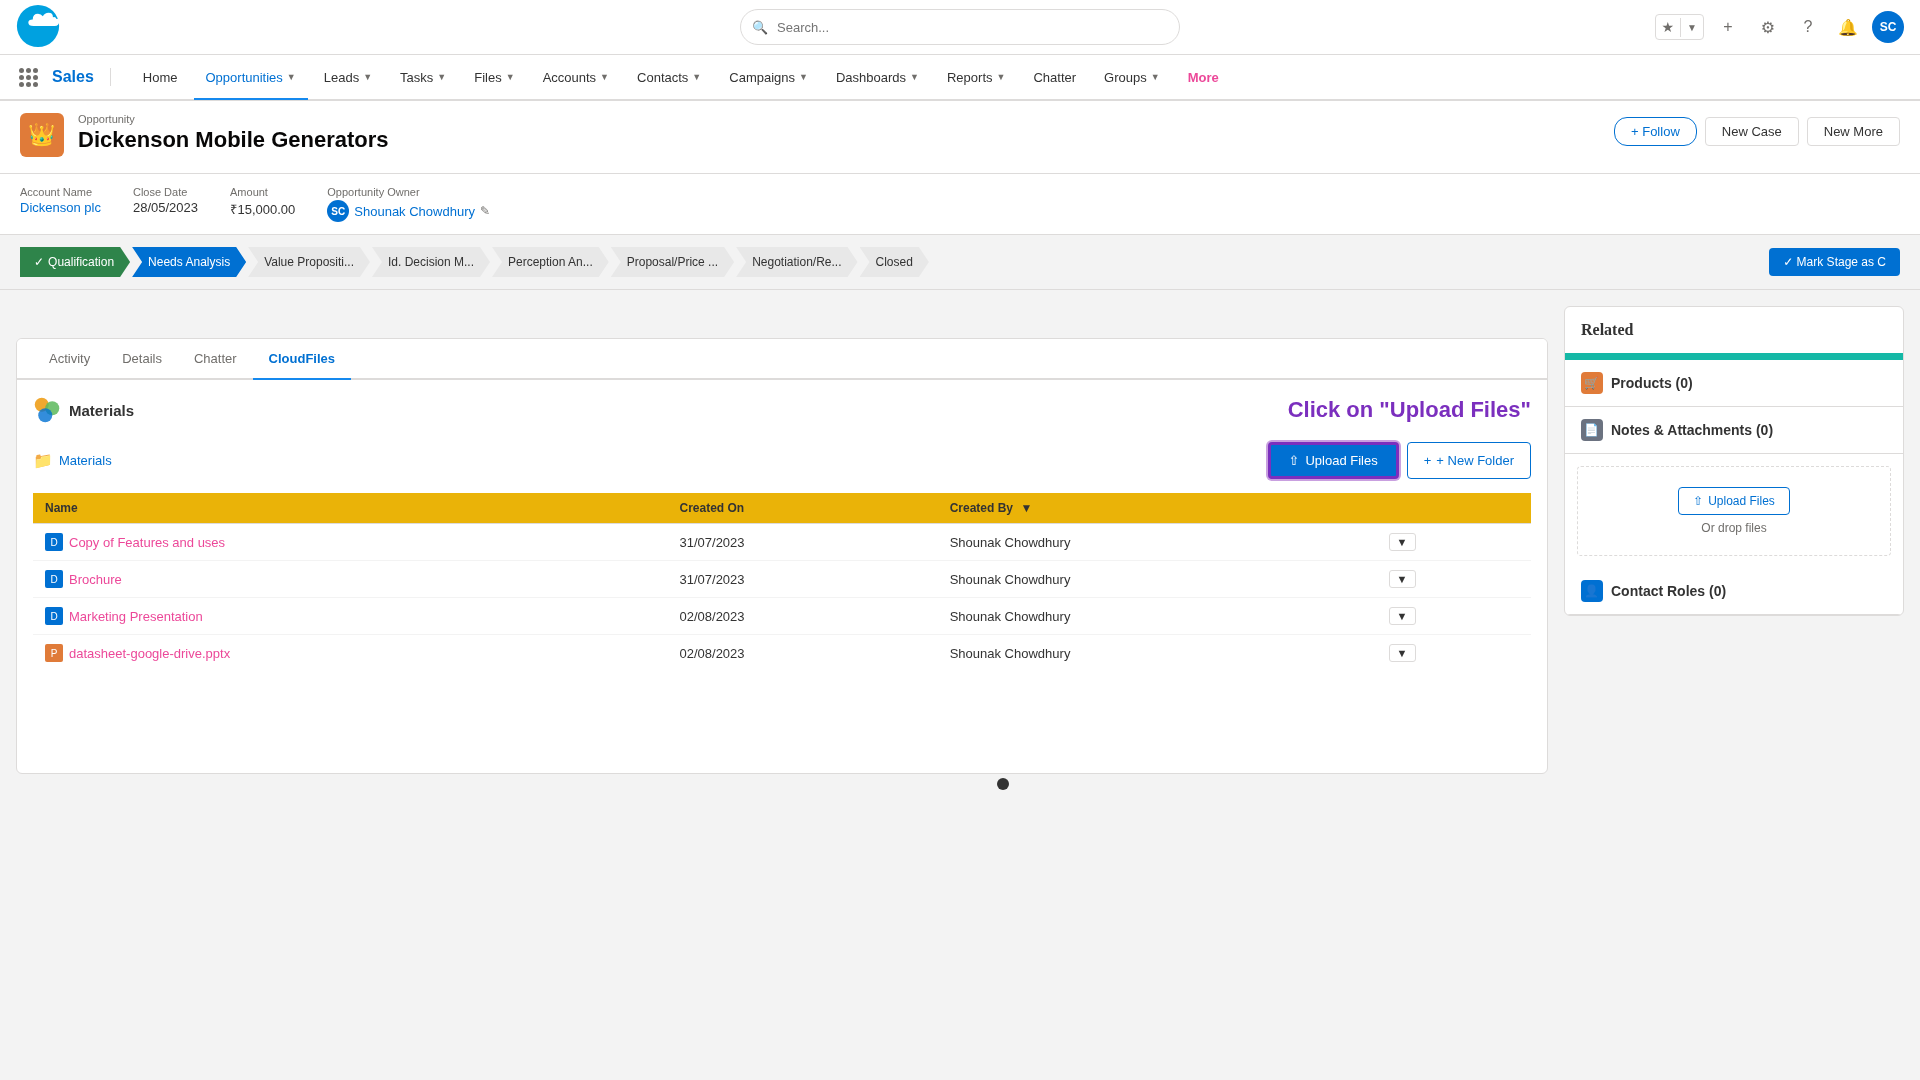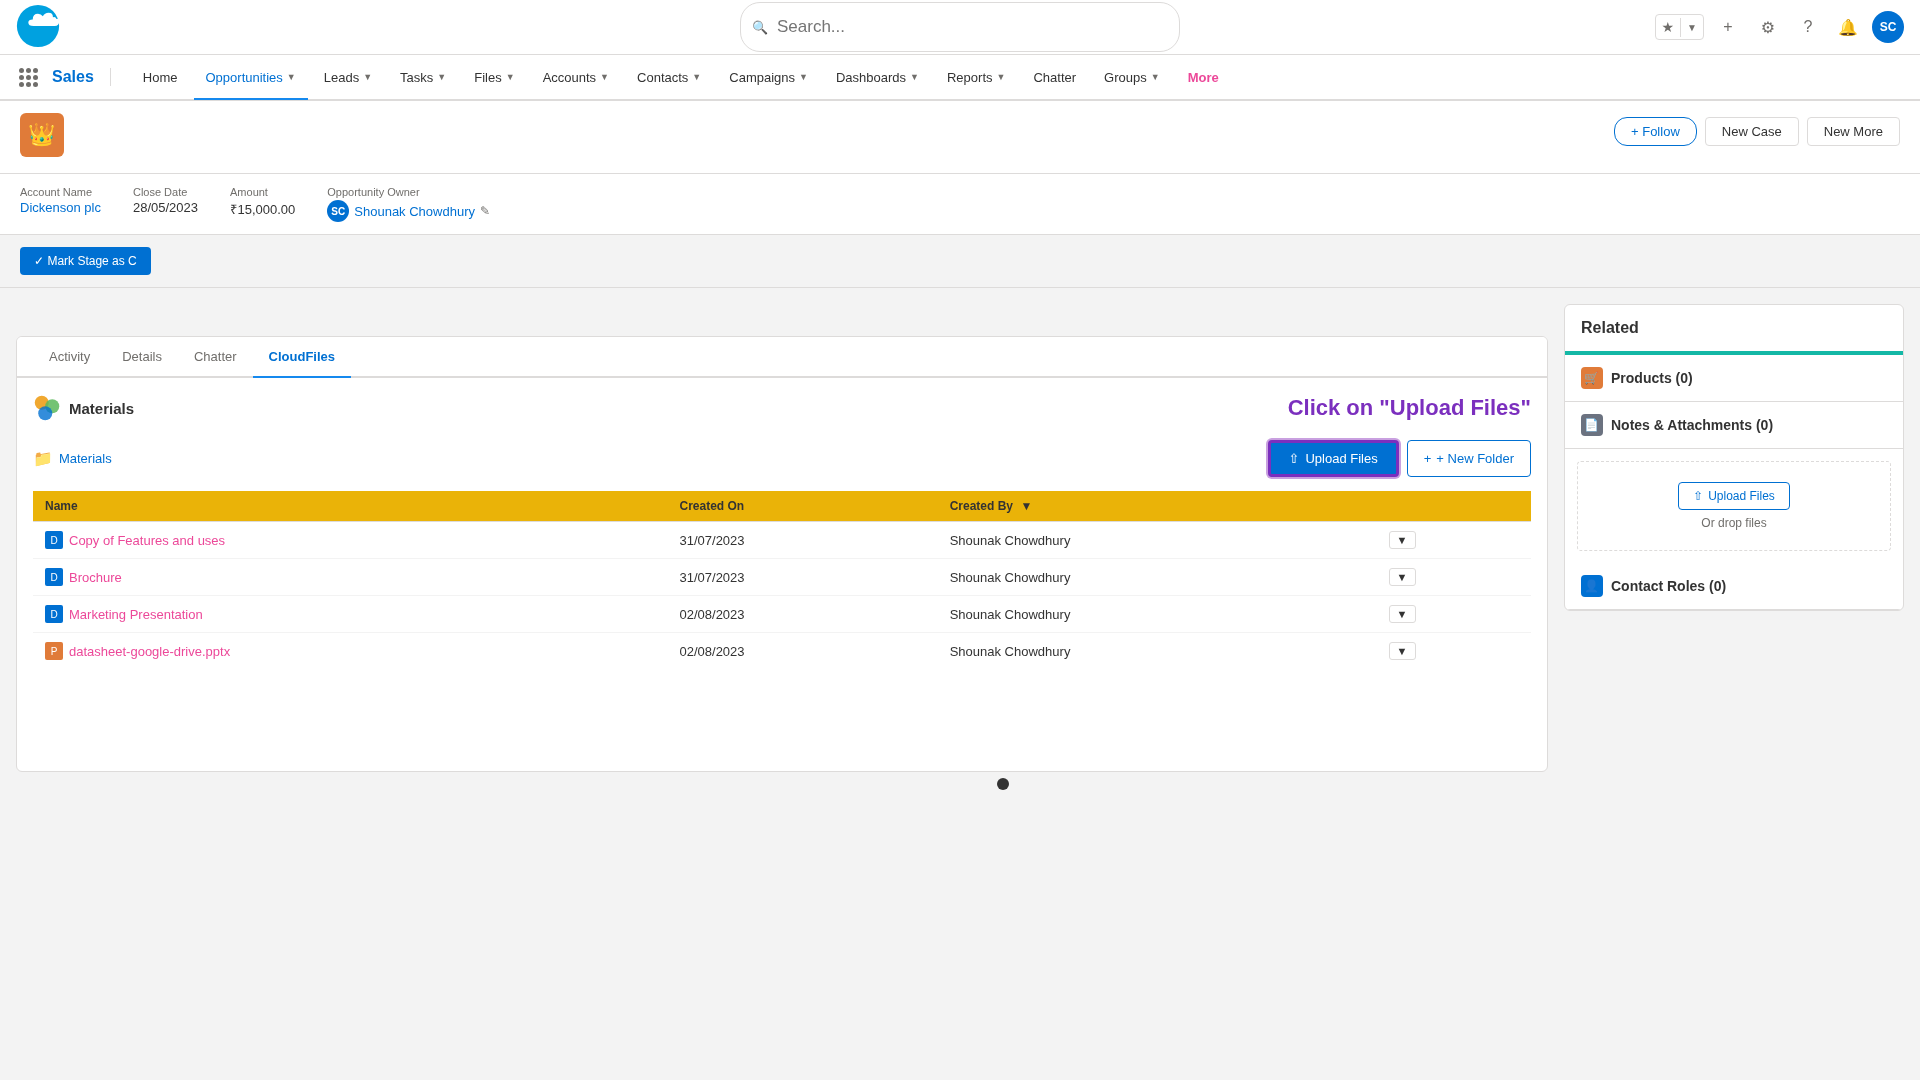"Search..." .search-bar input { font-size: 17px -> 13px; height: 50px -> 36px }
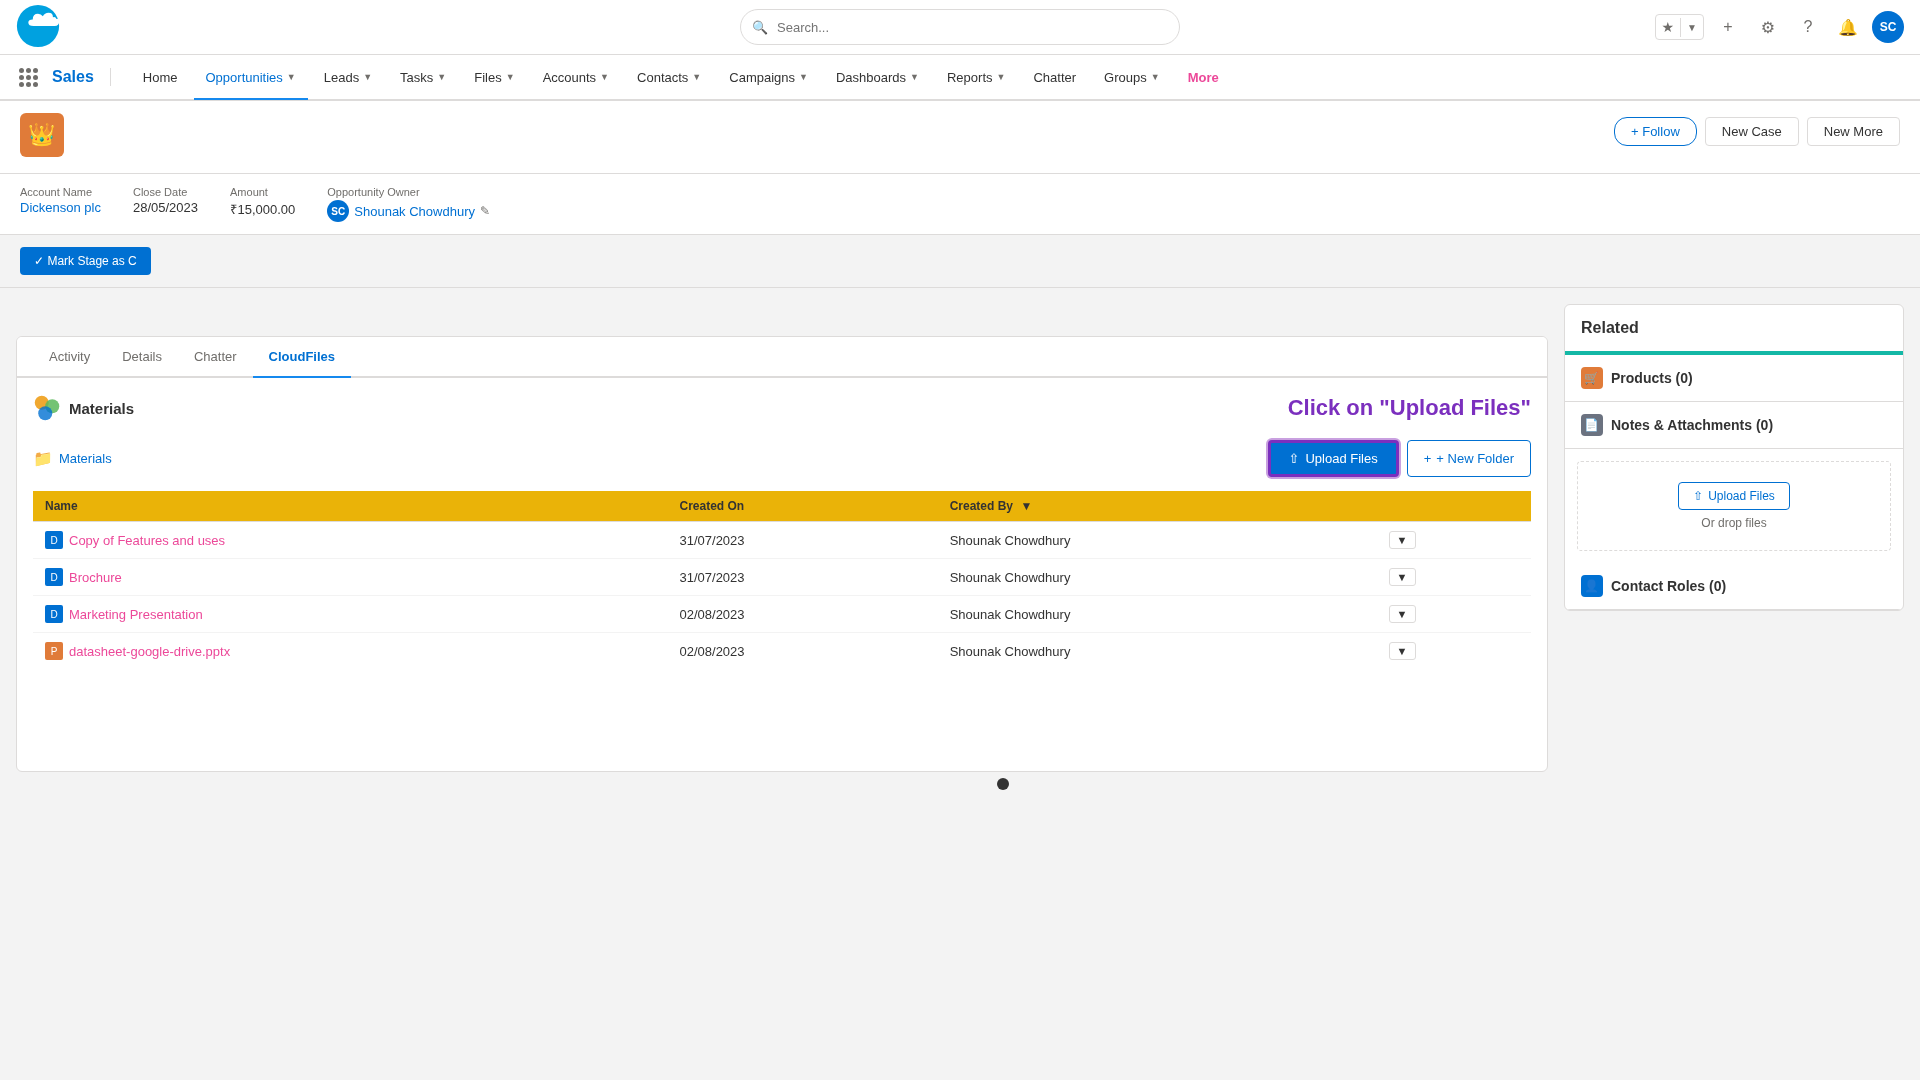"Opportunity" div.record-title-area { html: none -> <div> <div>Opportunity</div> <h1>Dickenson Mobile Generators</h1> </div> }
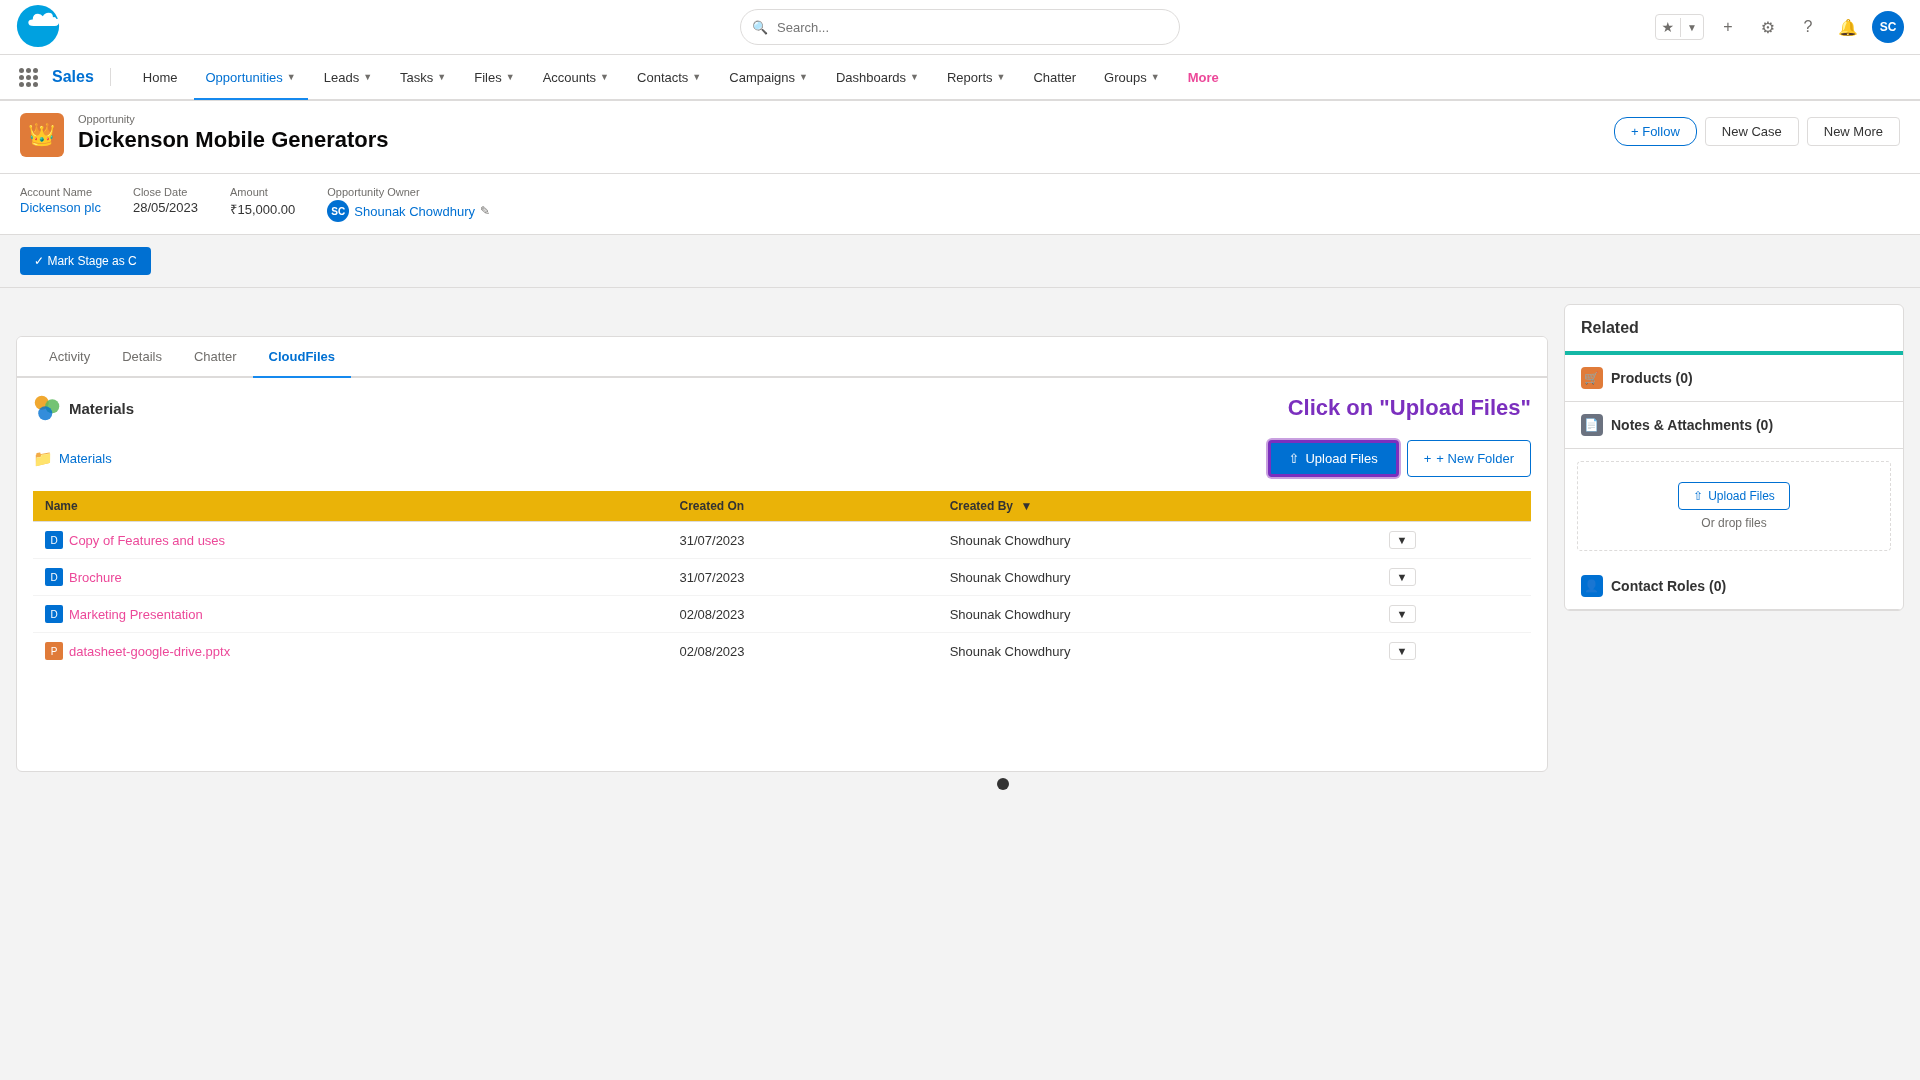"✓ Qualification" div.stage-items { html: none -> <div> <div> <span>✓</span>Qualification </div> <div>Needs Analysis</div> <div>Value Propositi...</div> <div>Id. Decision M...</div> <div>Perception An...</div> <div>Proposal/Price ...</div> <div>Negotiation/Re...</div> <div>Closed</div> </div> }
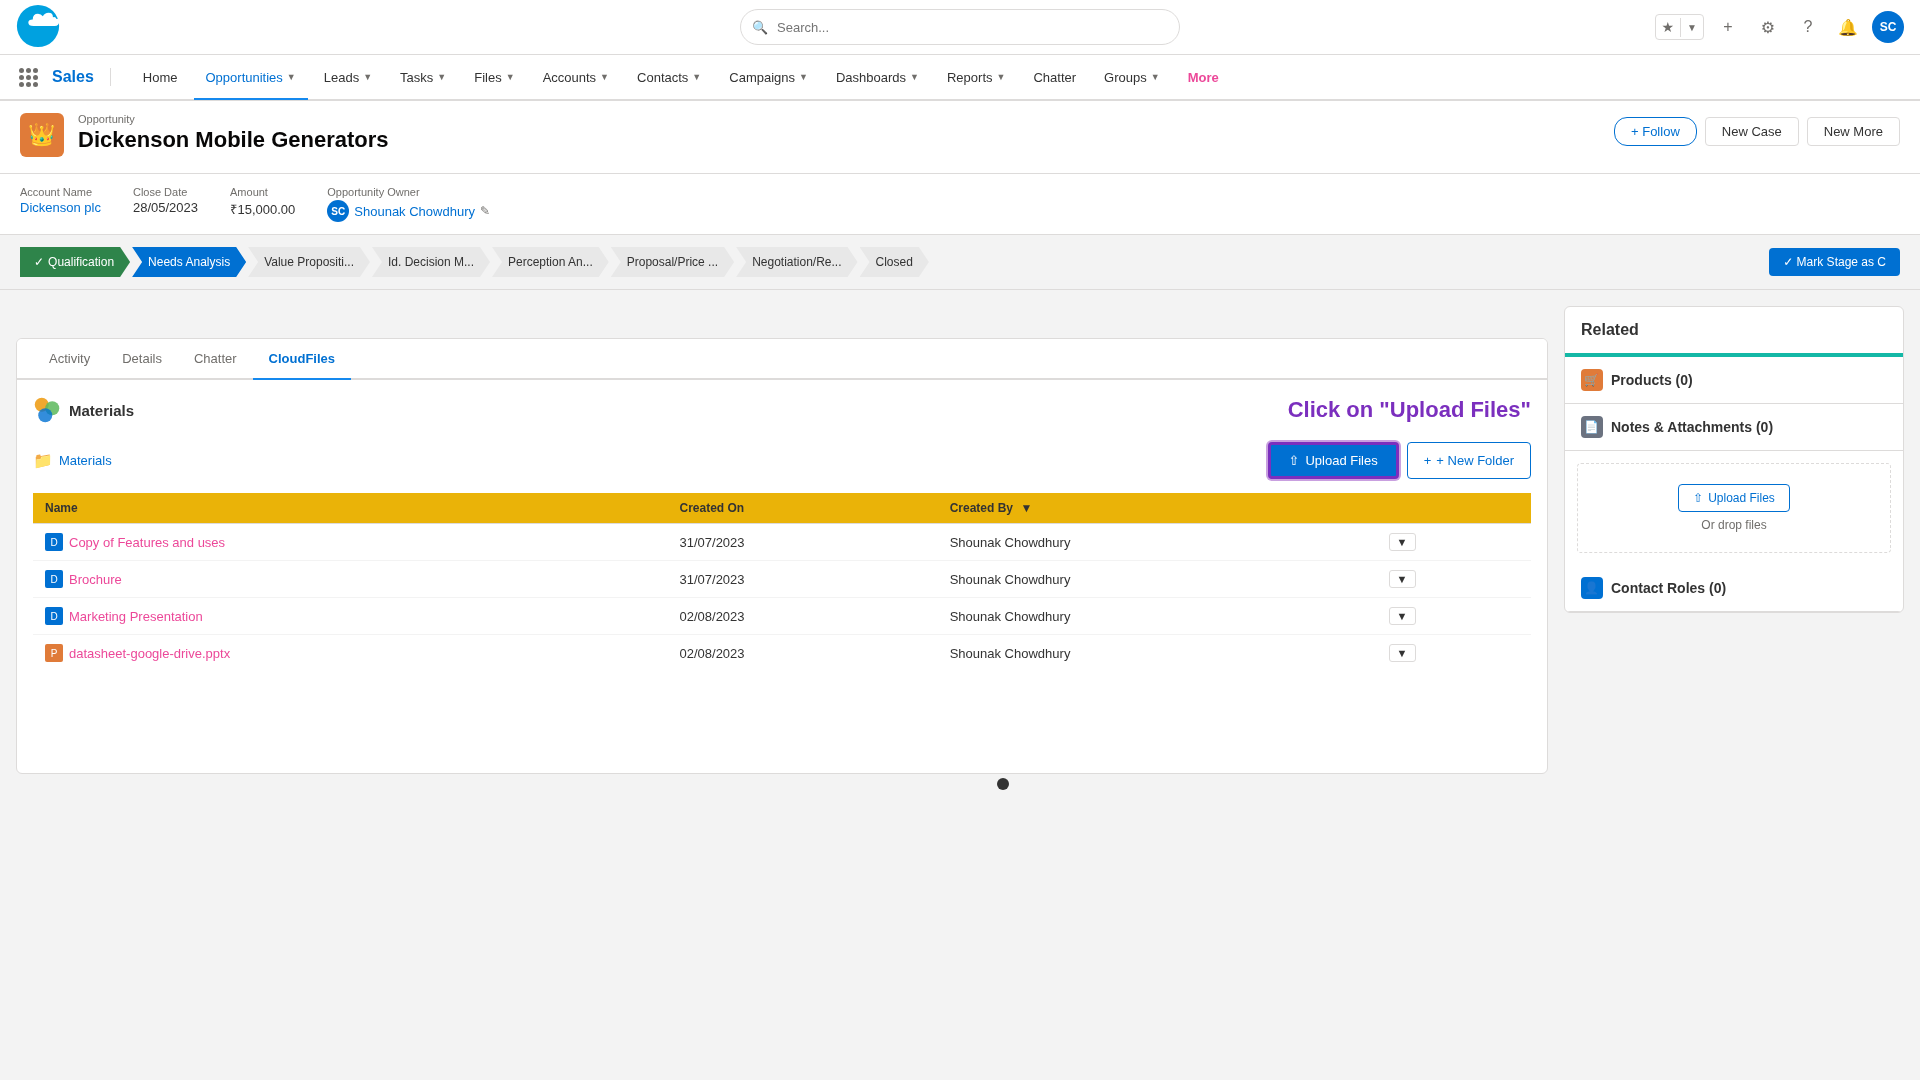"Related" .related-header-top { border-bottom: 4px solid #14b8a6 -> 7px solid #14b8a6; font-family: none -> Liberation Serif, serif }
